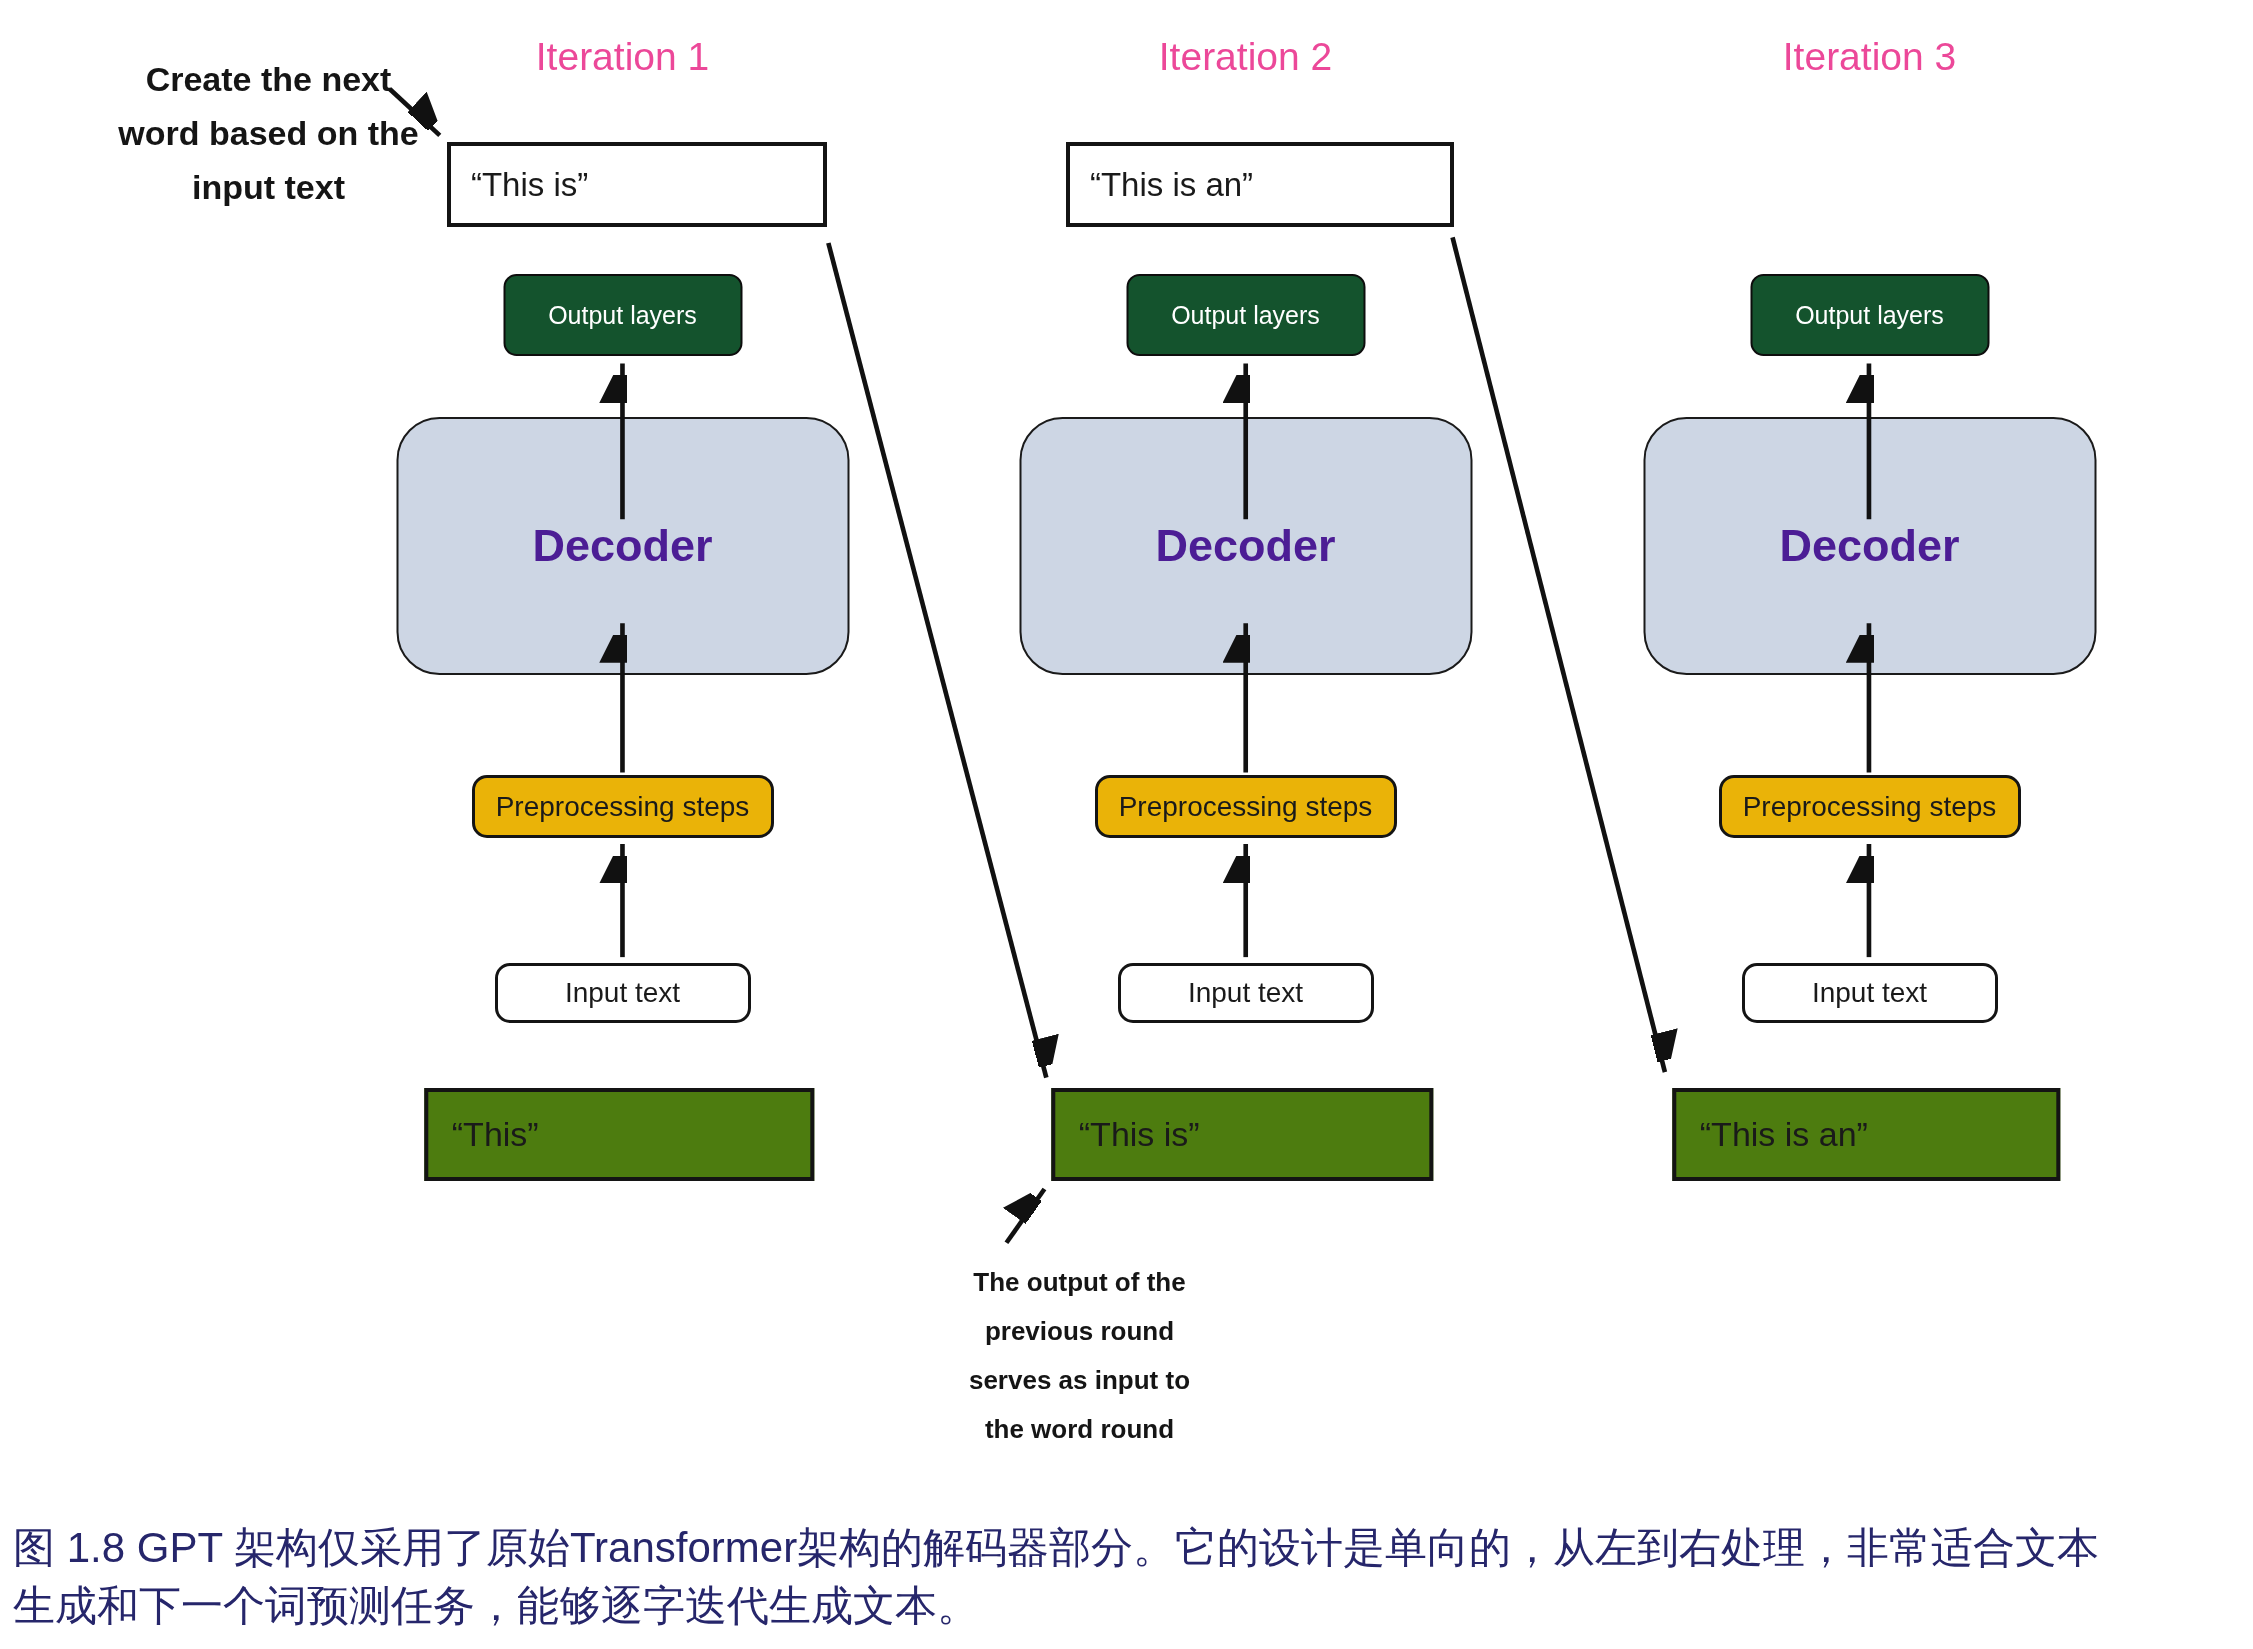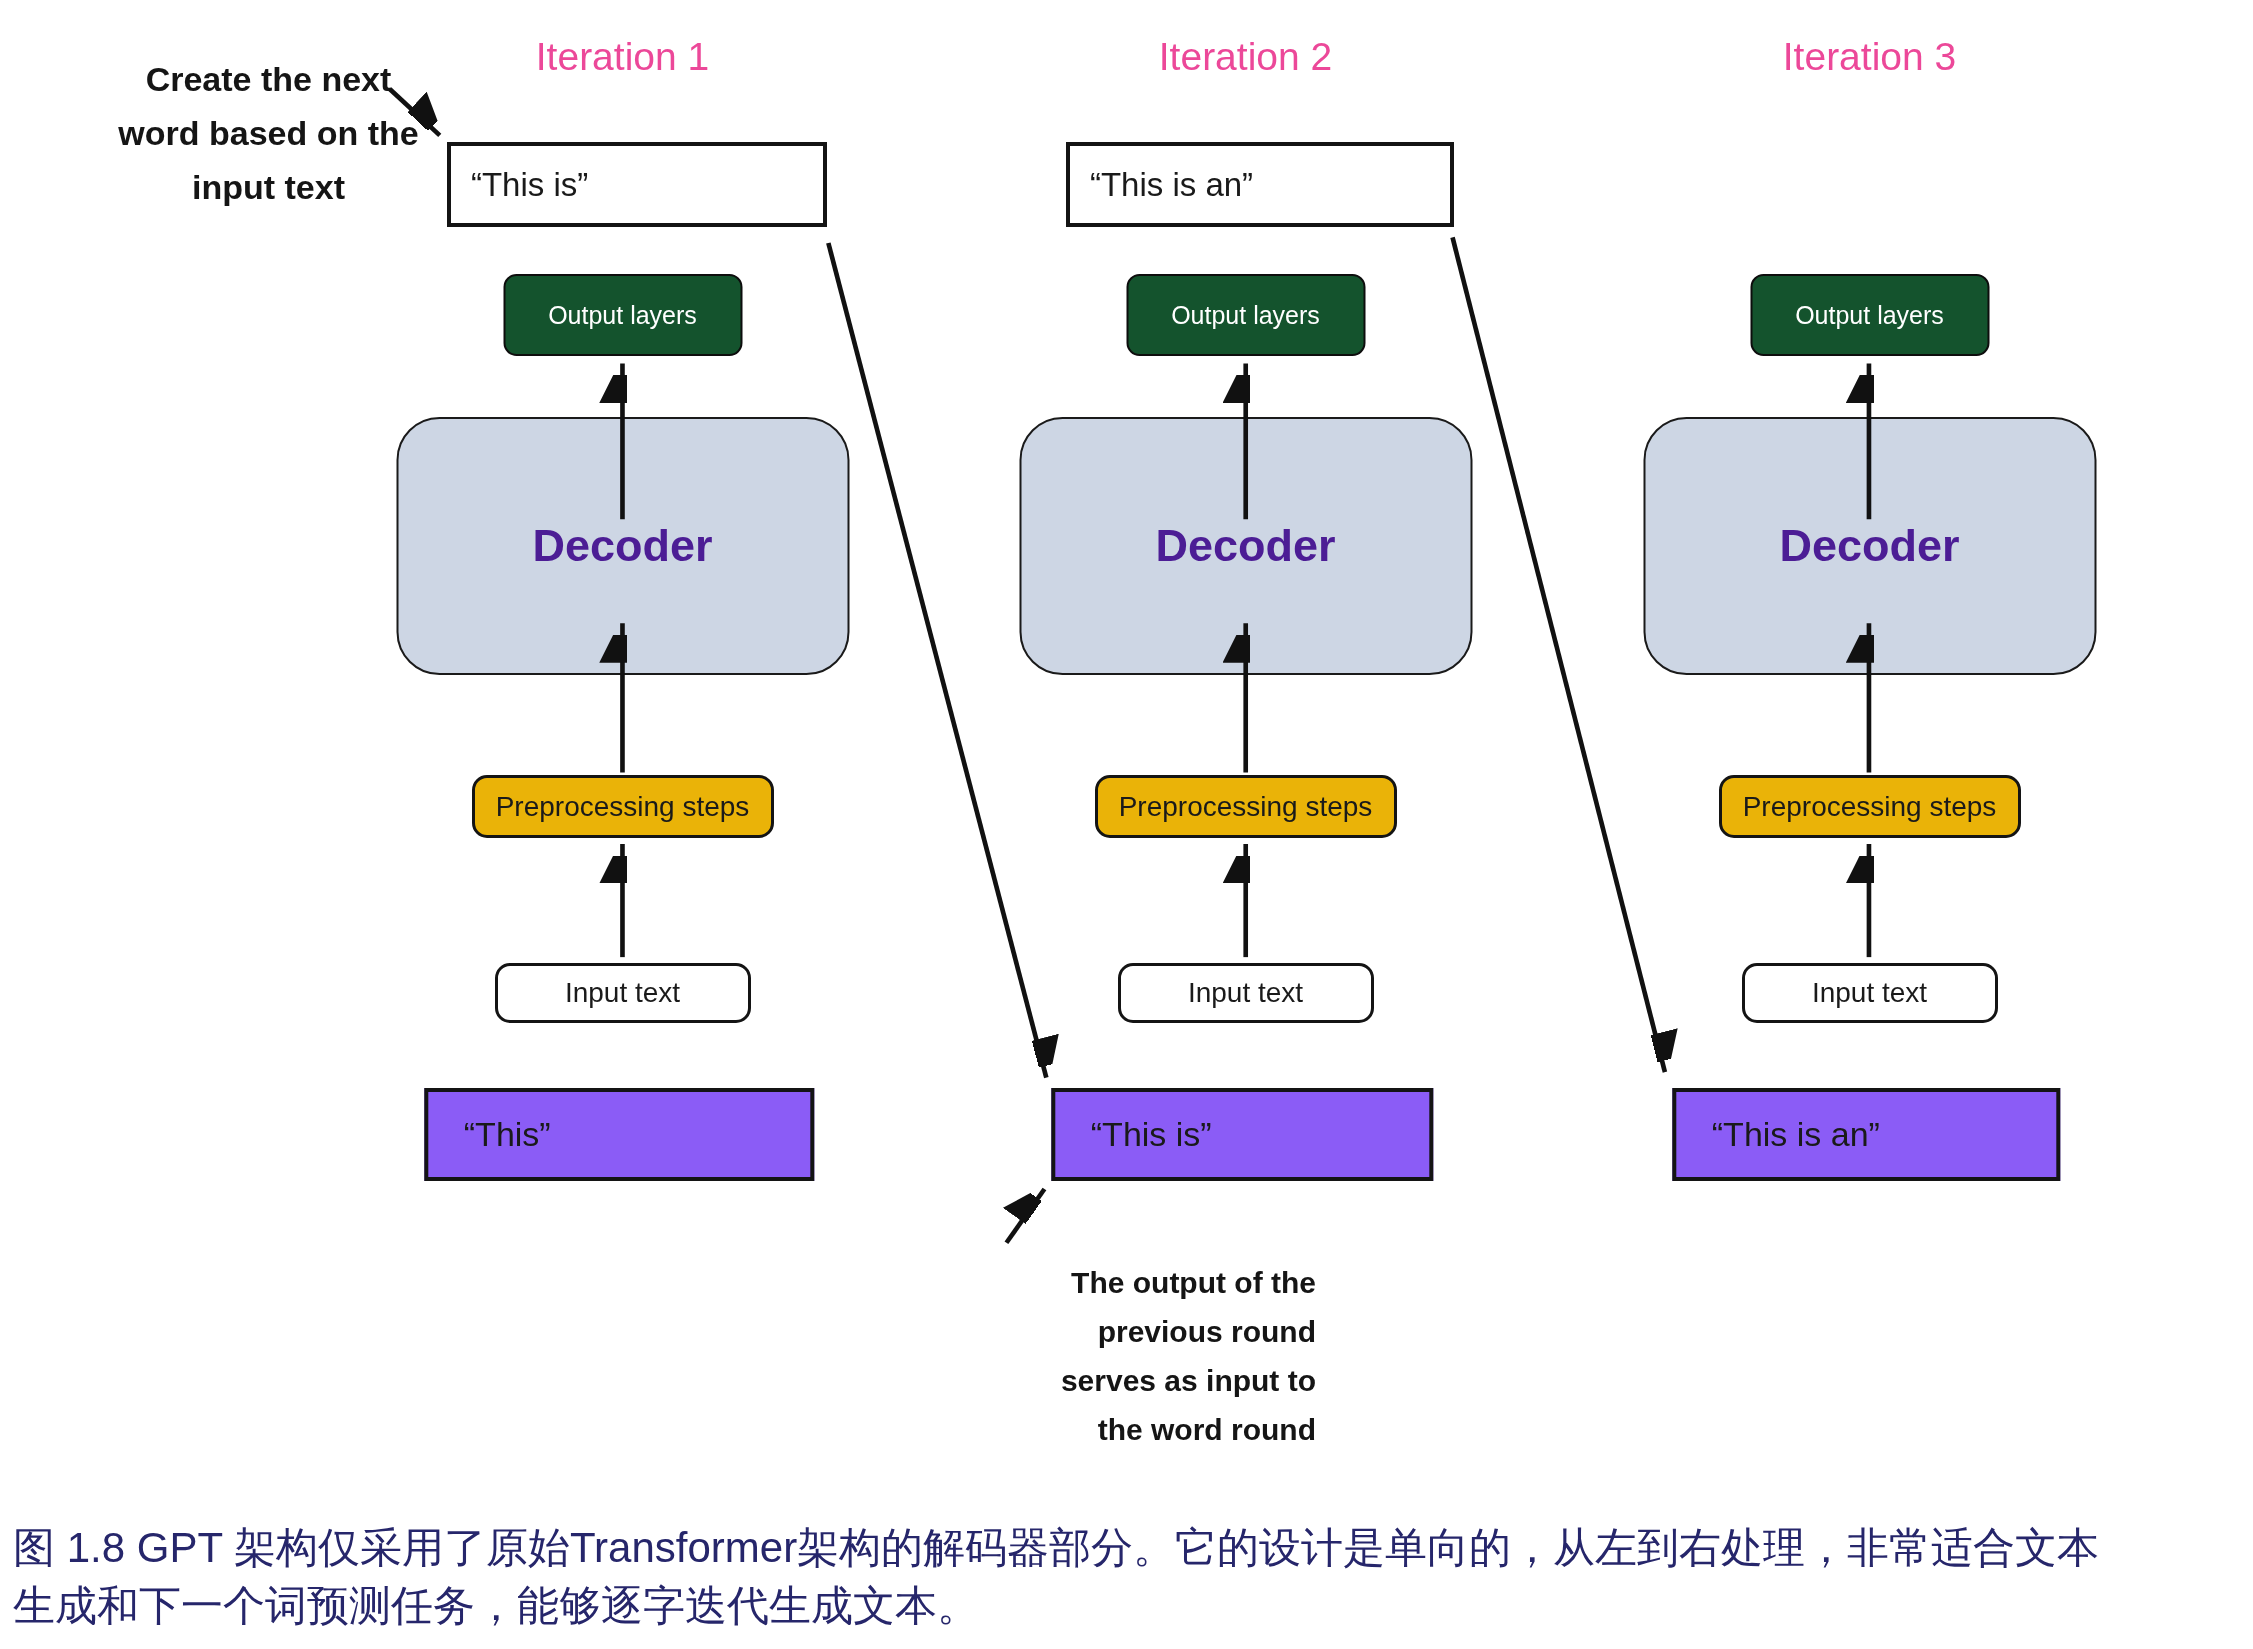"“This”" .prompt-box { background: #8b5cf6 -> #4d7c0f; padding-left: 36px -> 24px }
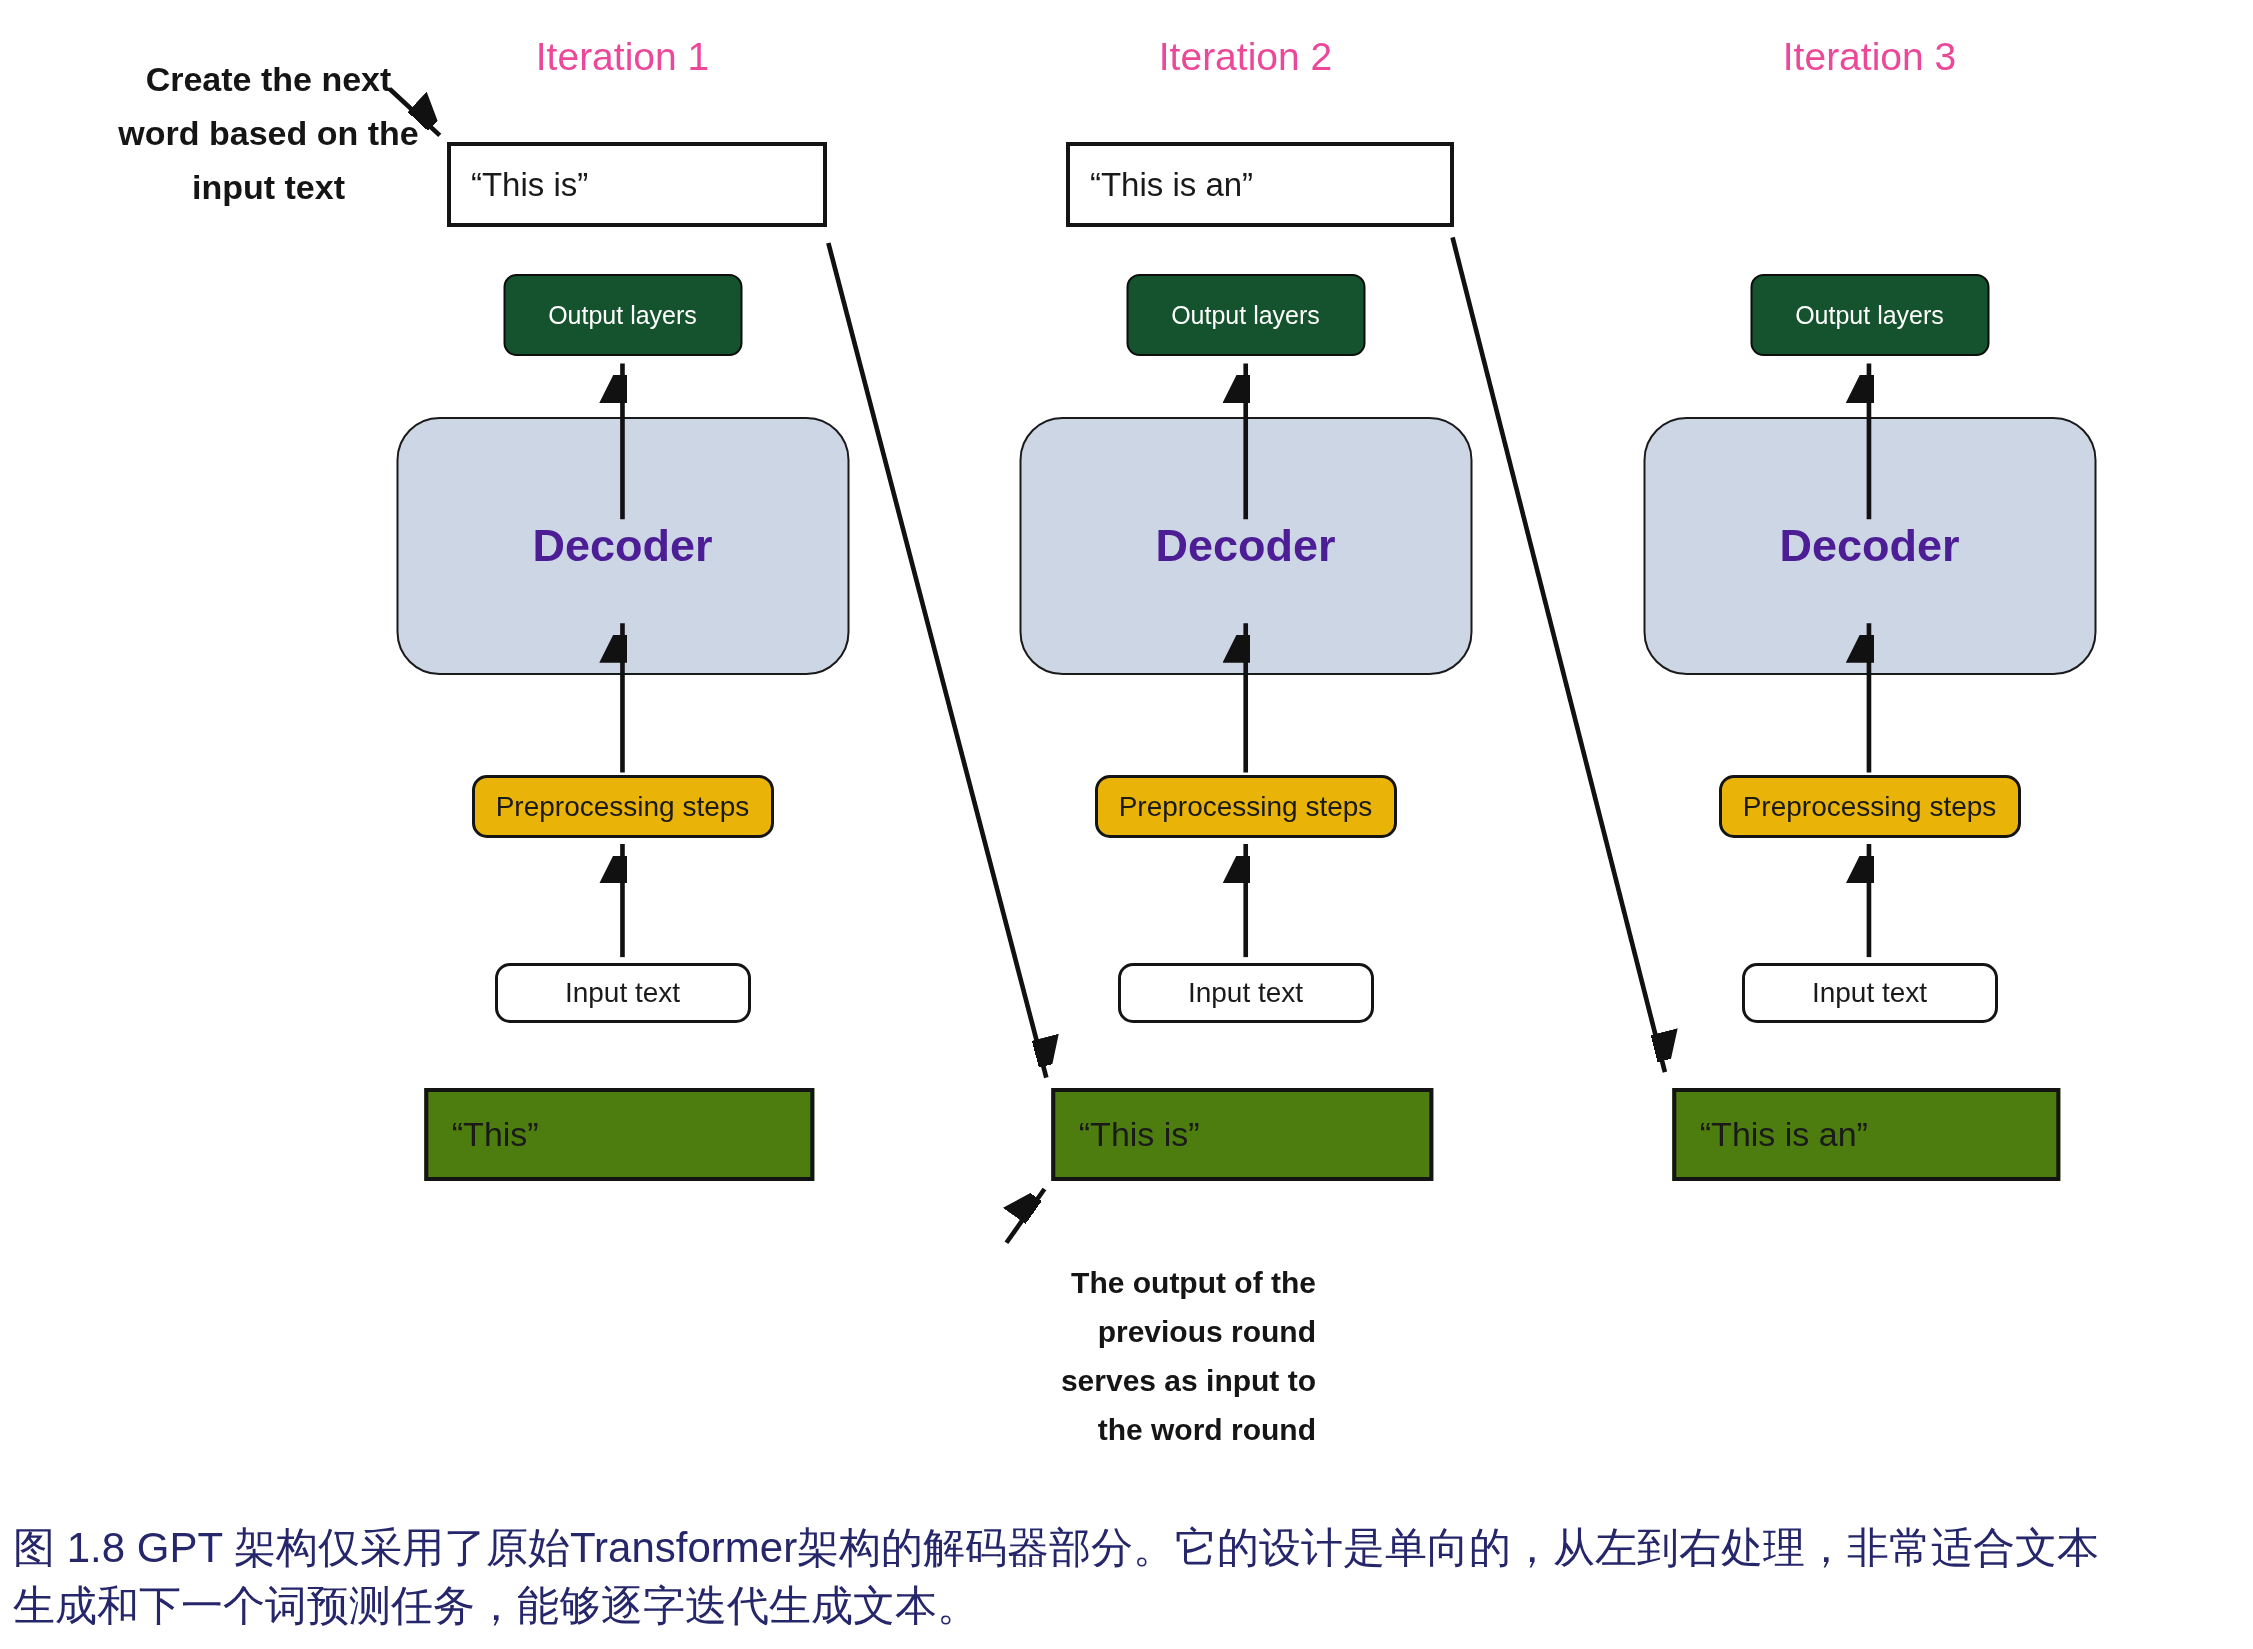"The output of the" .note-bottom { font-size: 30px -> 26px; left: 759px -> 801px; text-align: right -> none }
